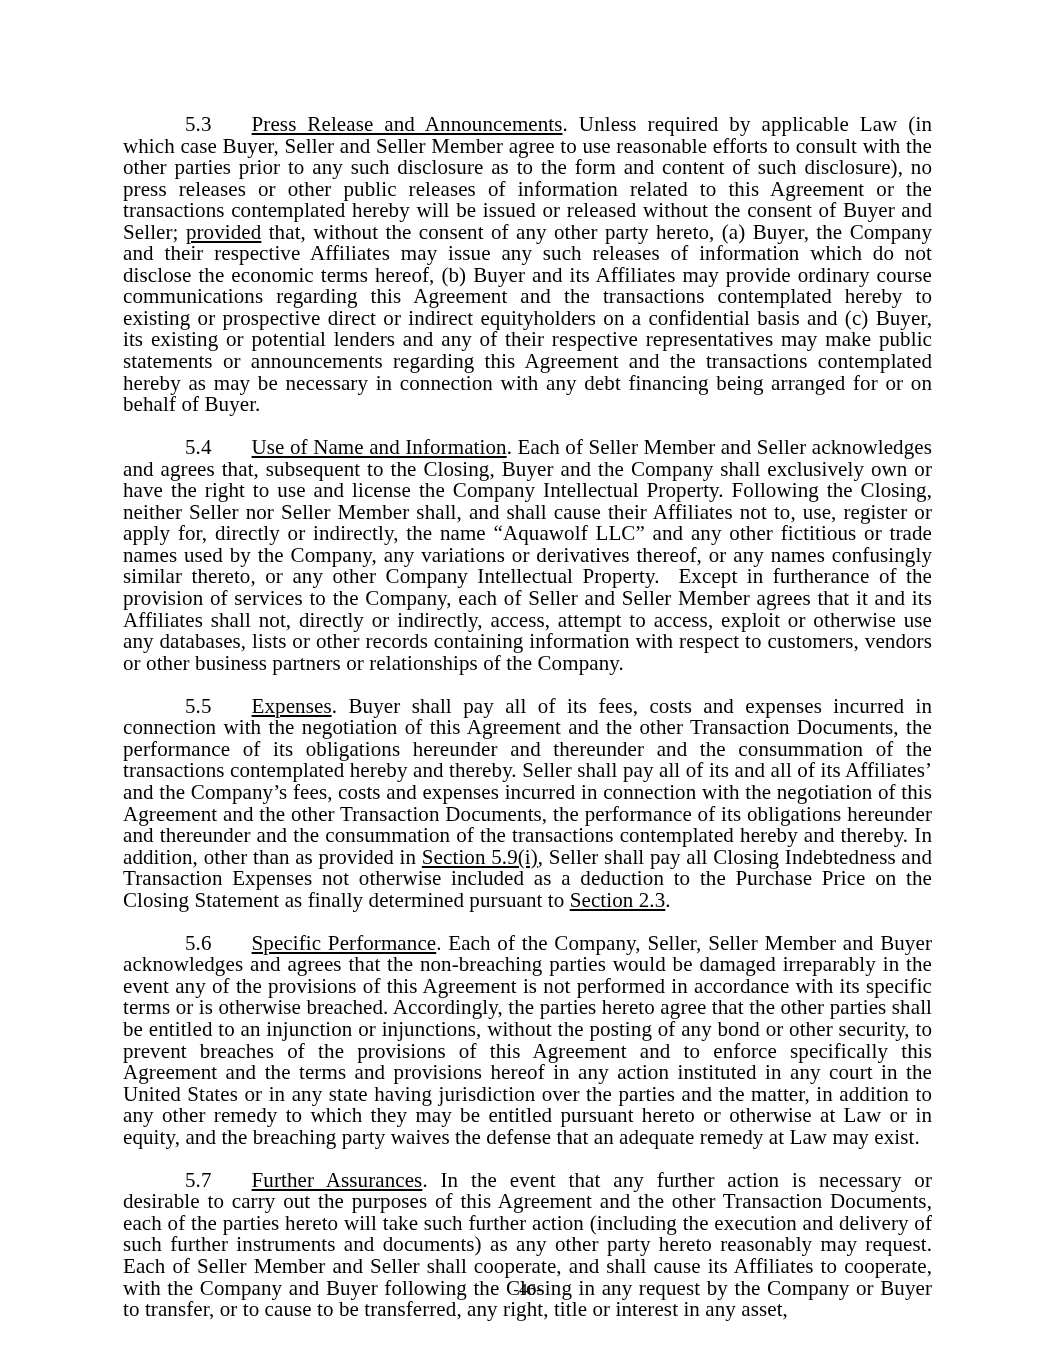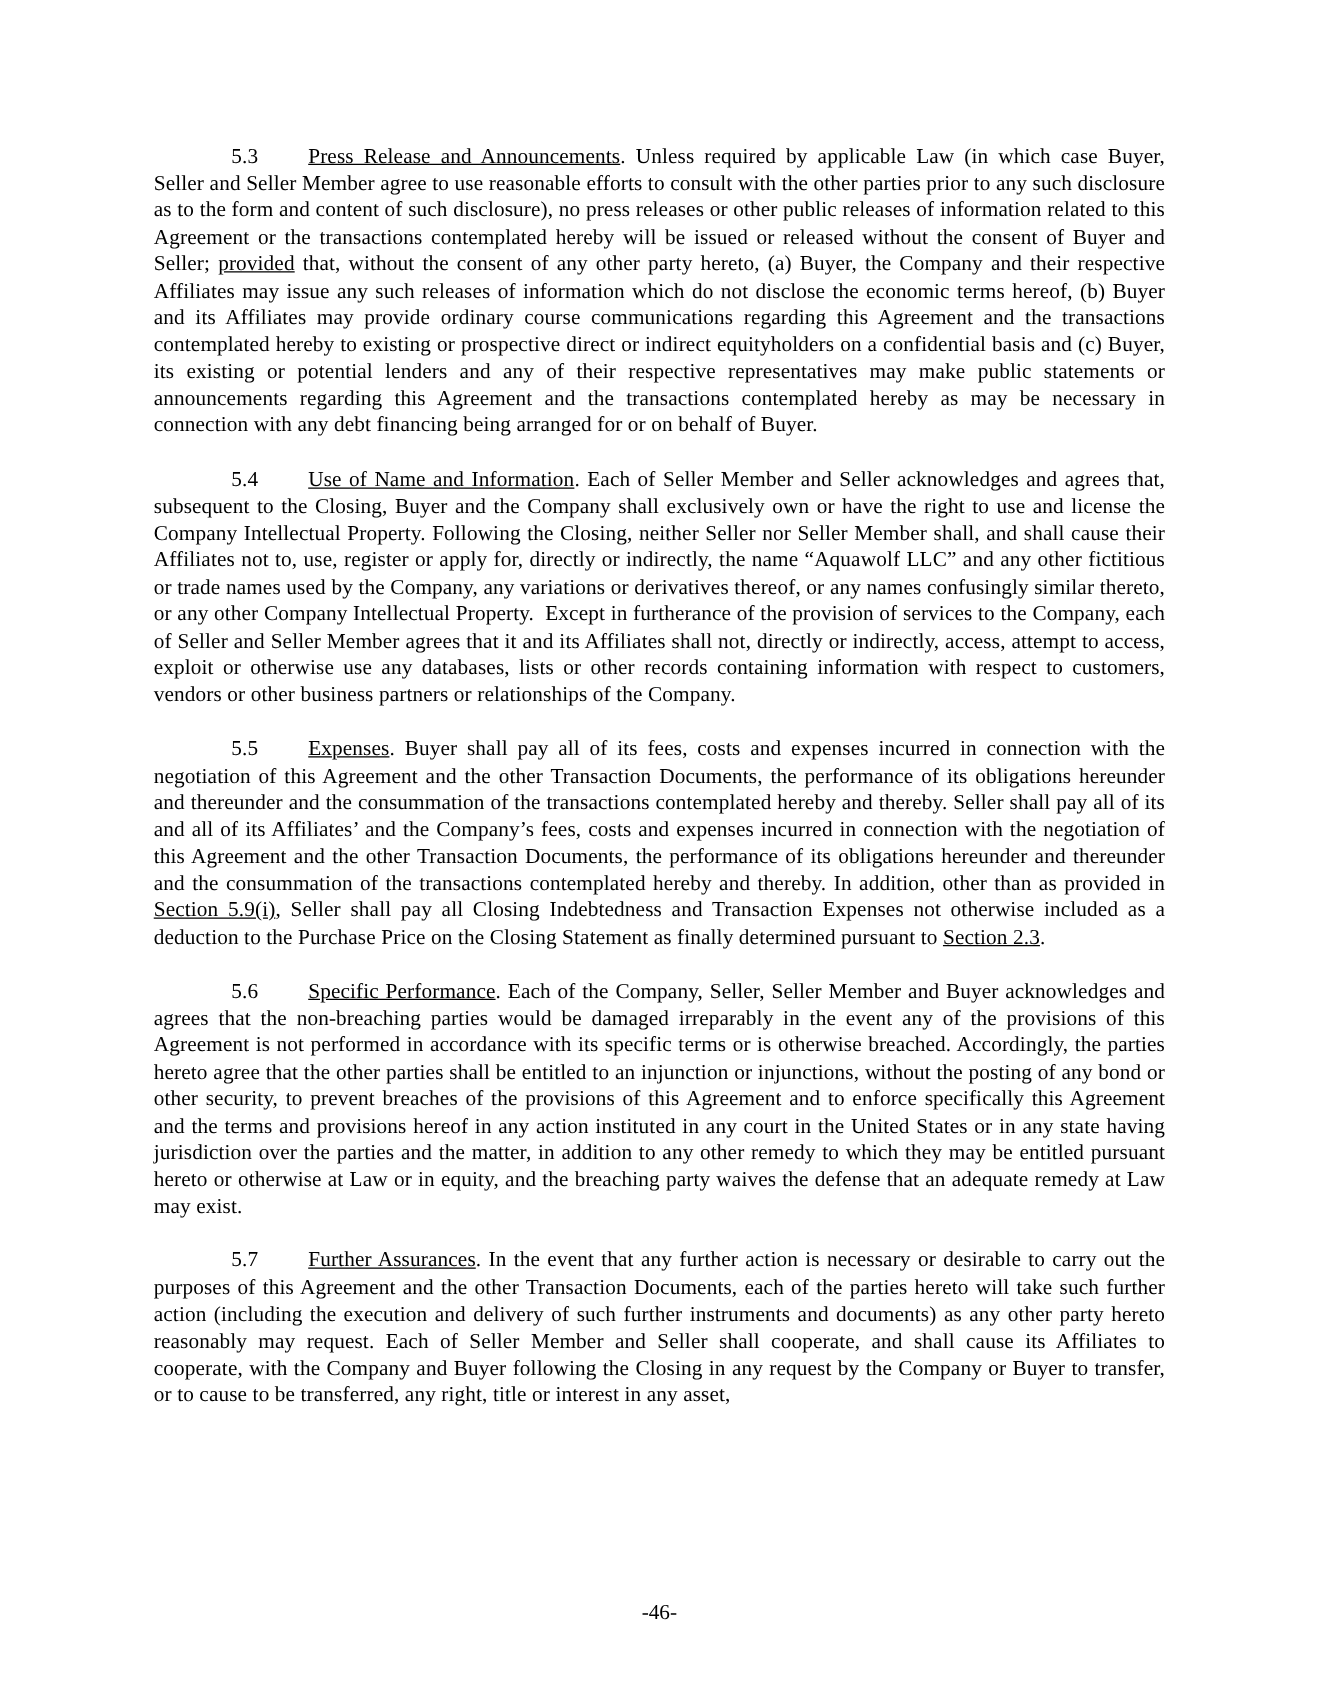"5.3 Press Release and Announcements." .para { font-size: 17px -> 21px }
